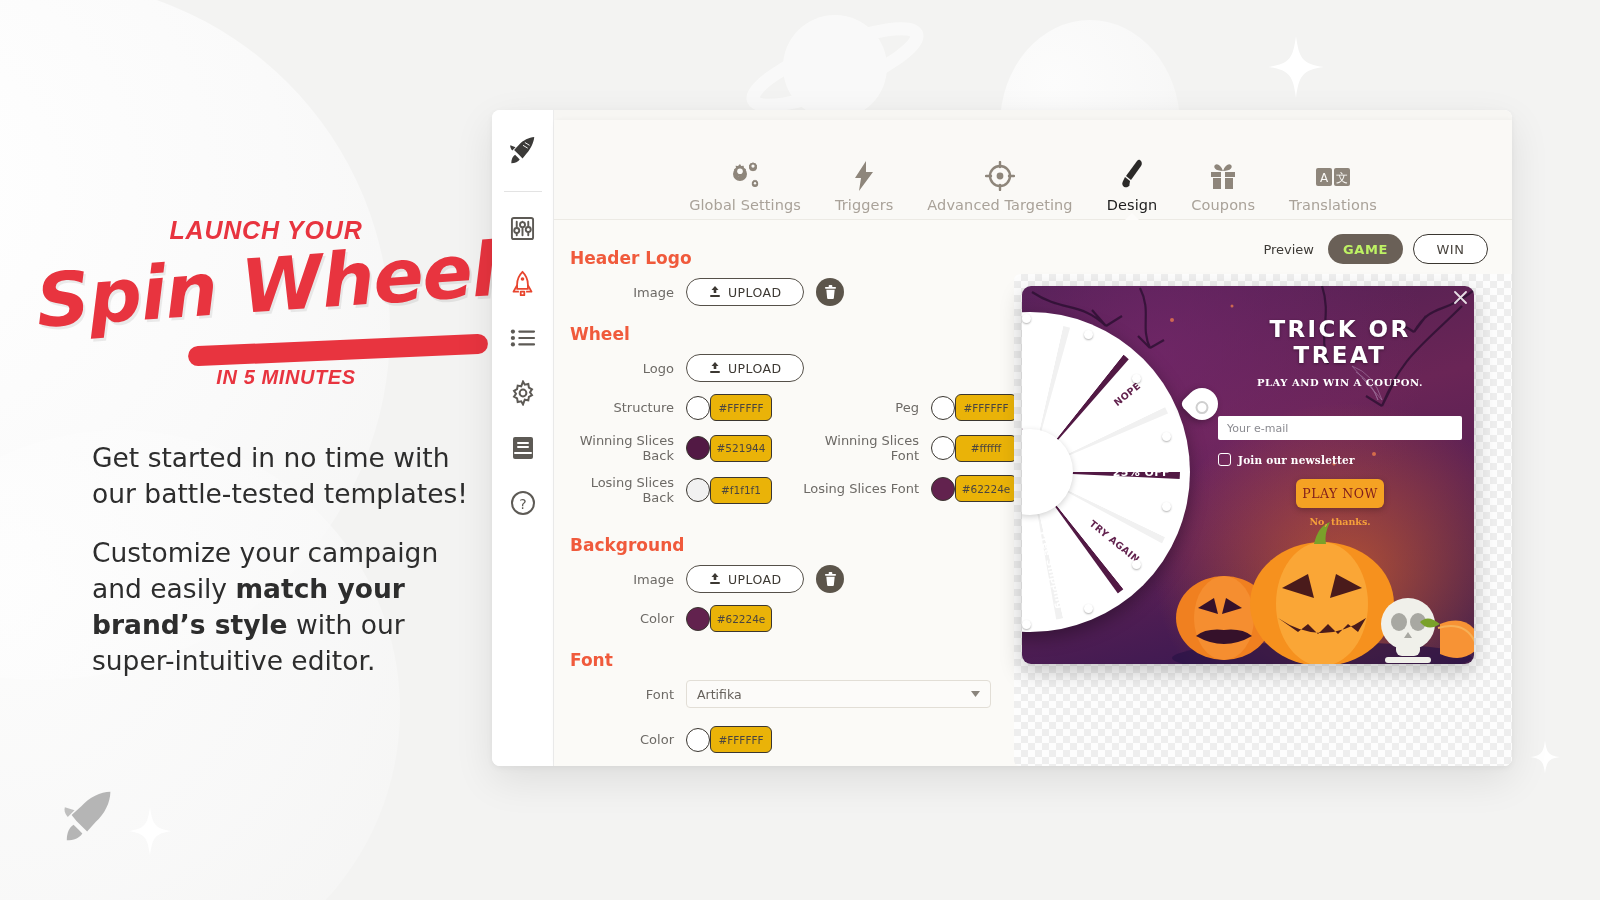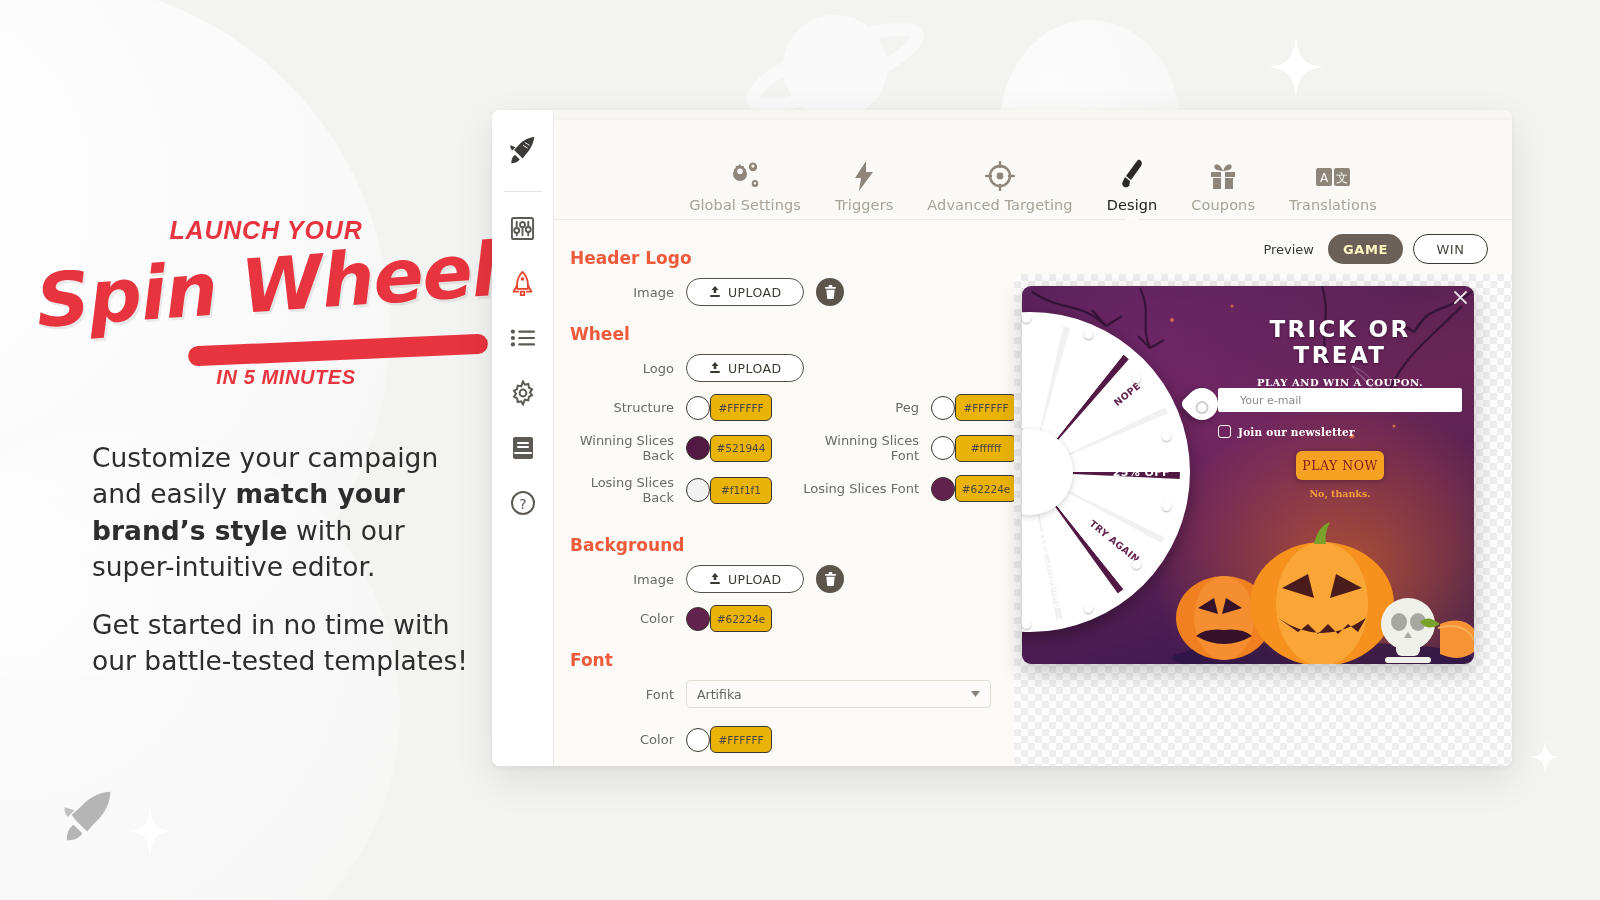"GAME" .pill.on { color: #fef9c3 -> #bef264 }
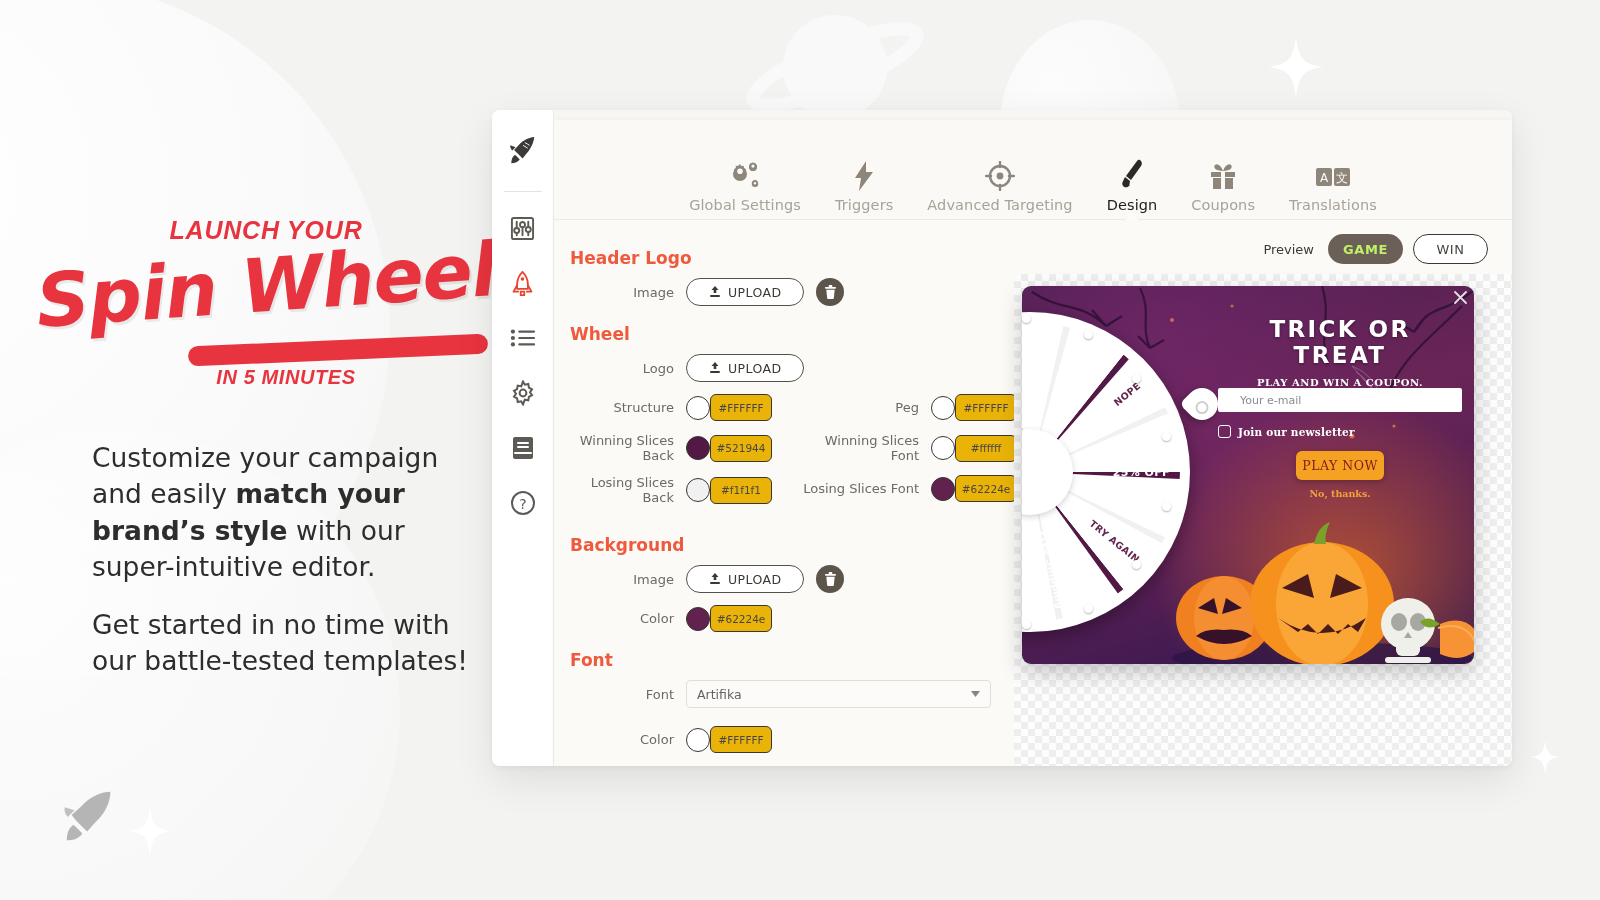"Your e-mail" .pop-input { margin-top: 0 -> 28px; padding: 0 22px -> 0 9px }
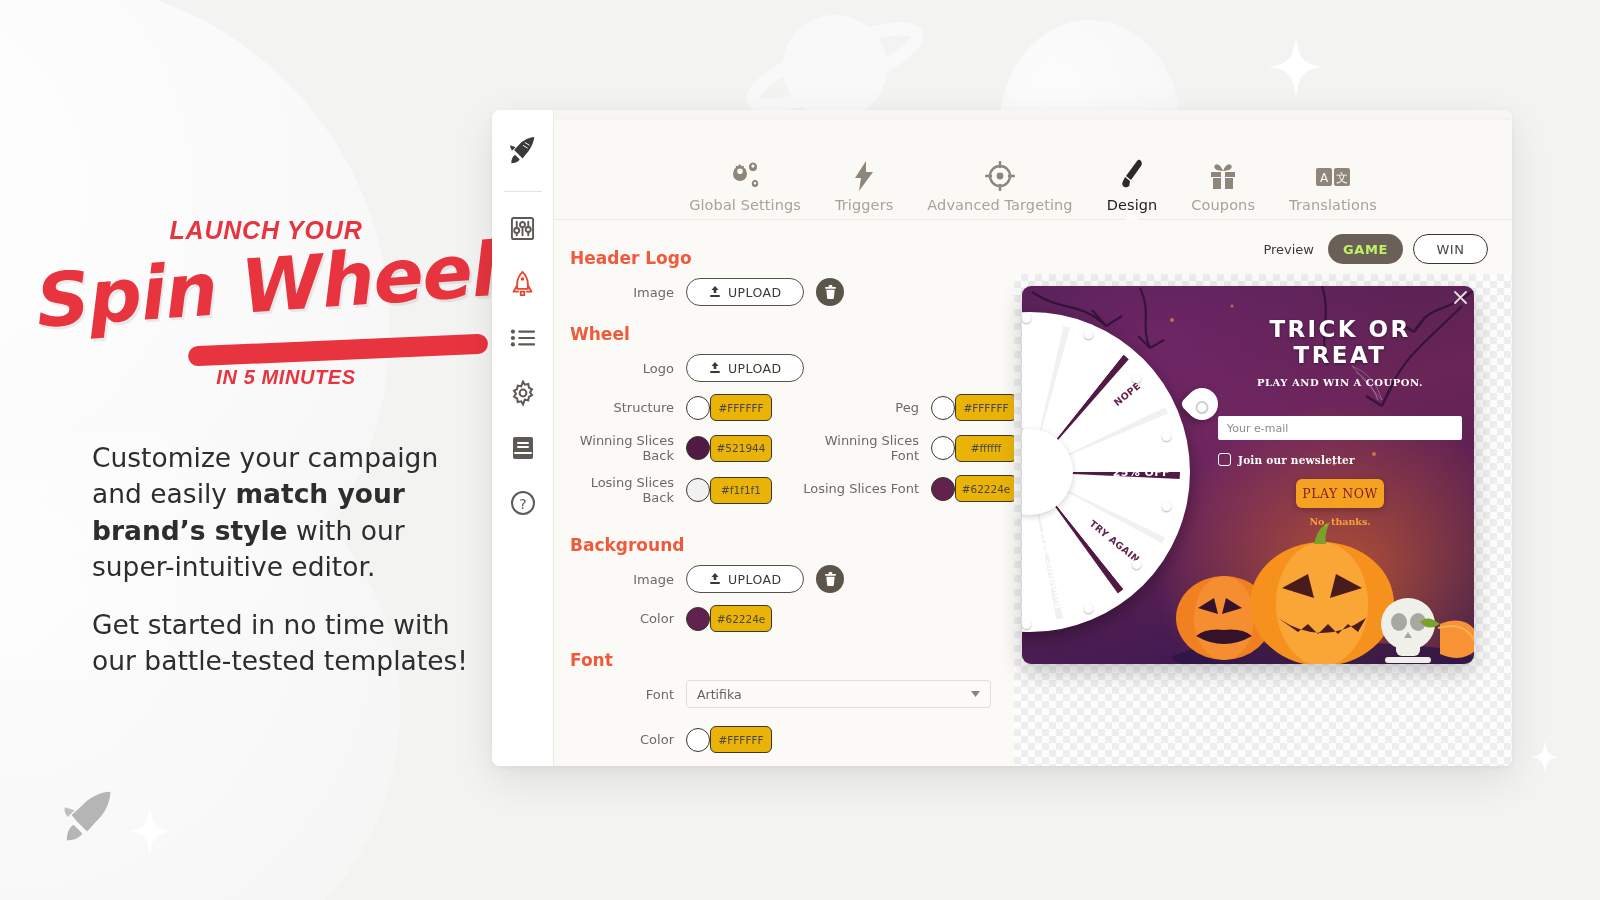"Customize your campaign and easily" p { order: before "Get started in no time" -> after "Get started in no time" }
